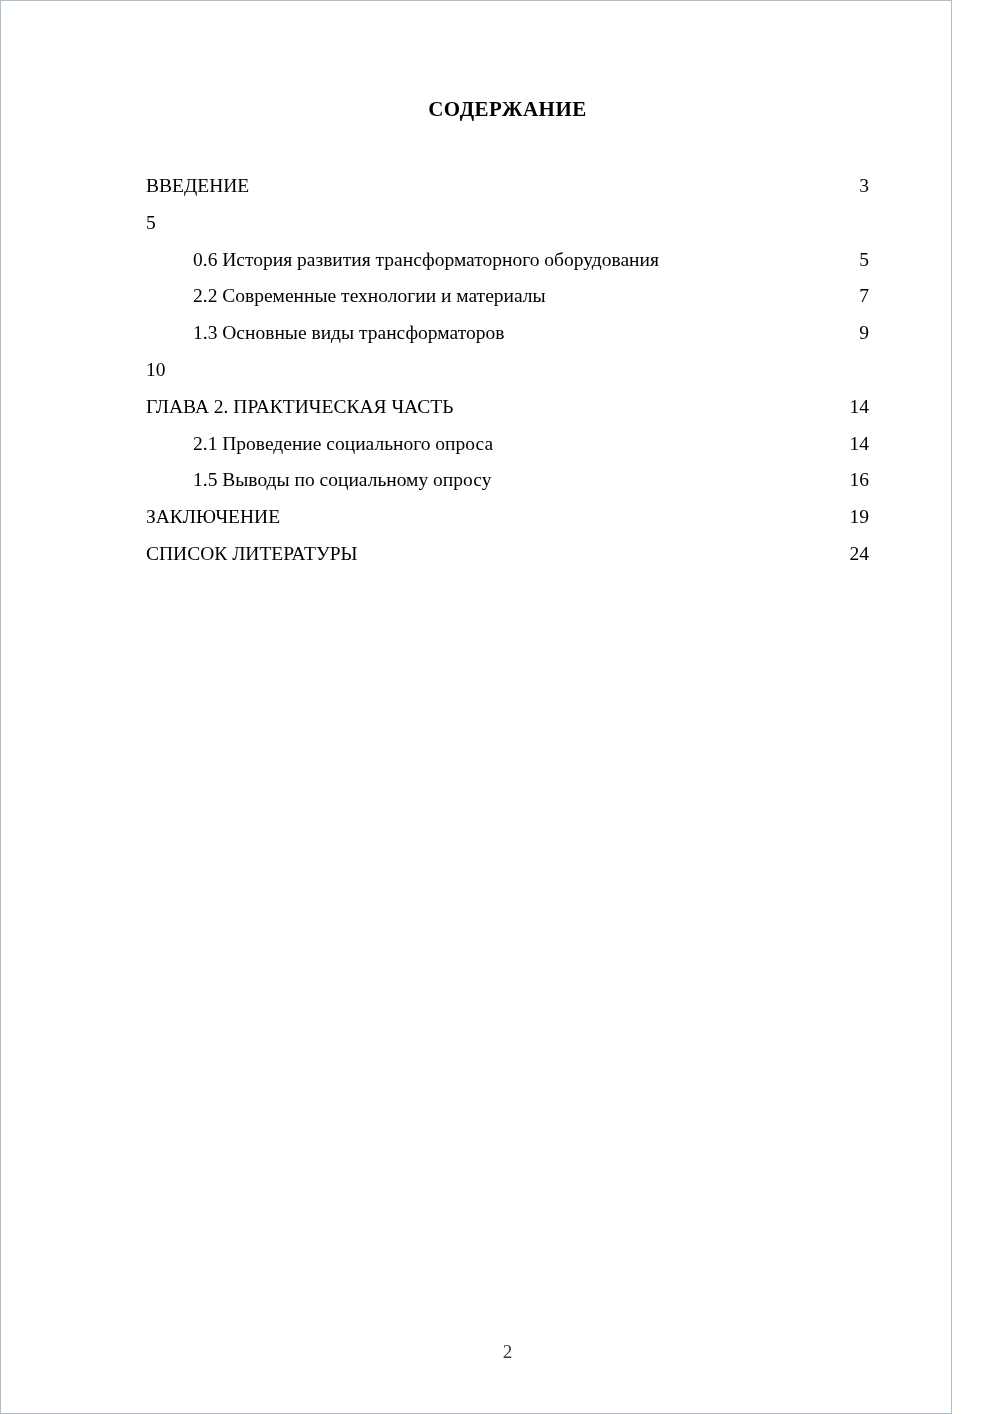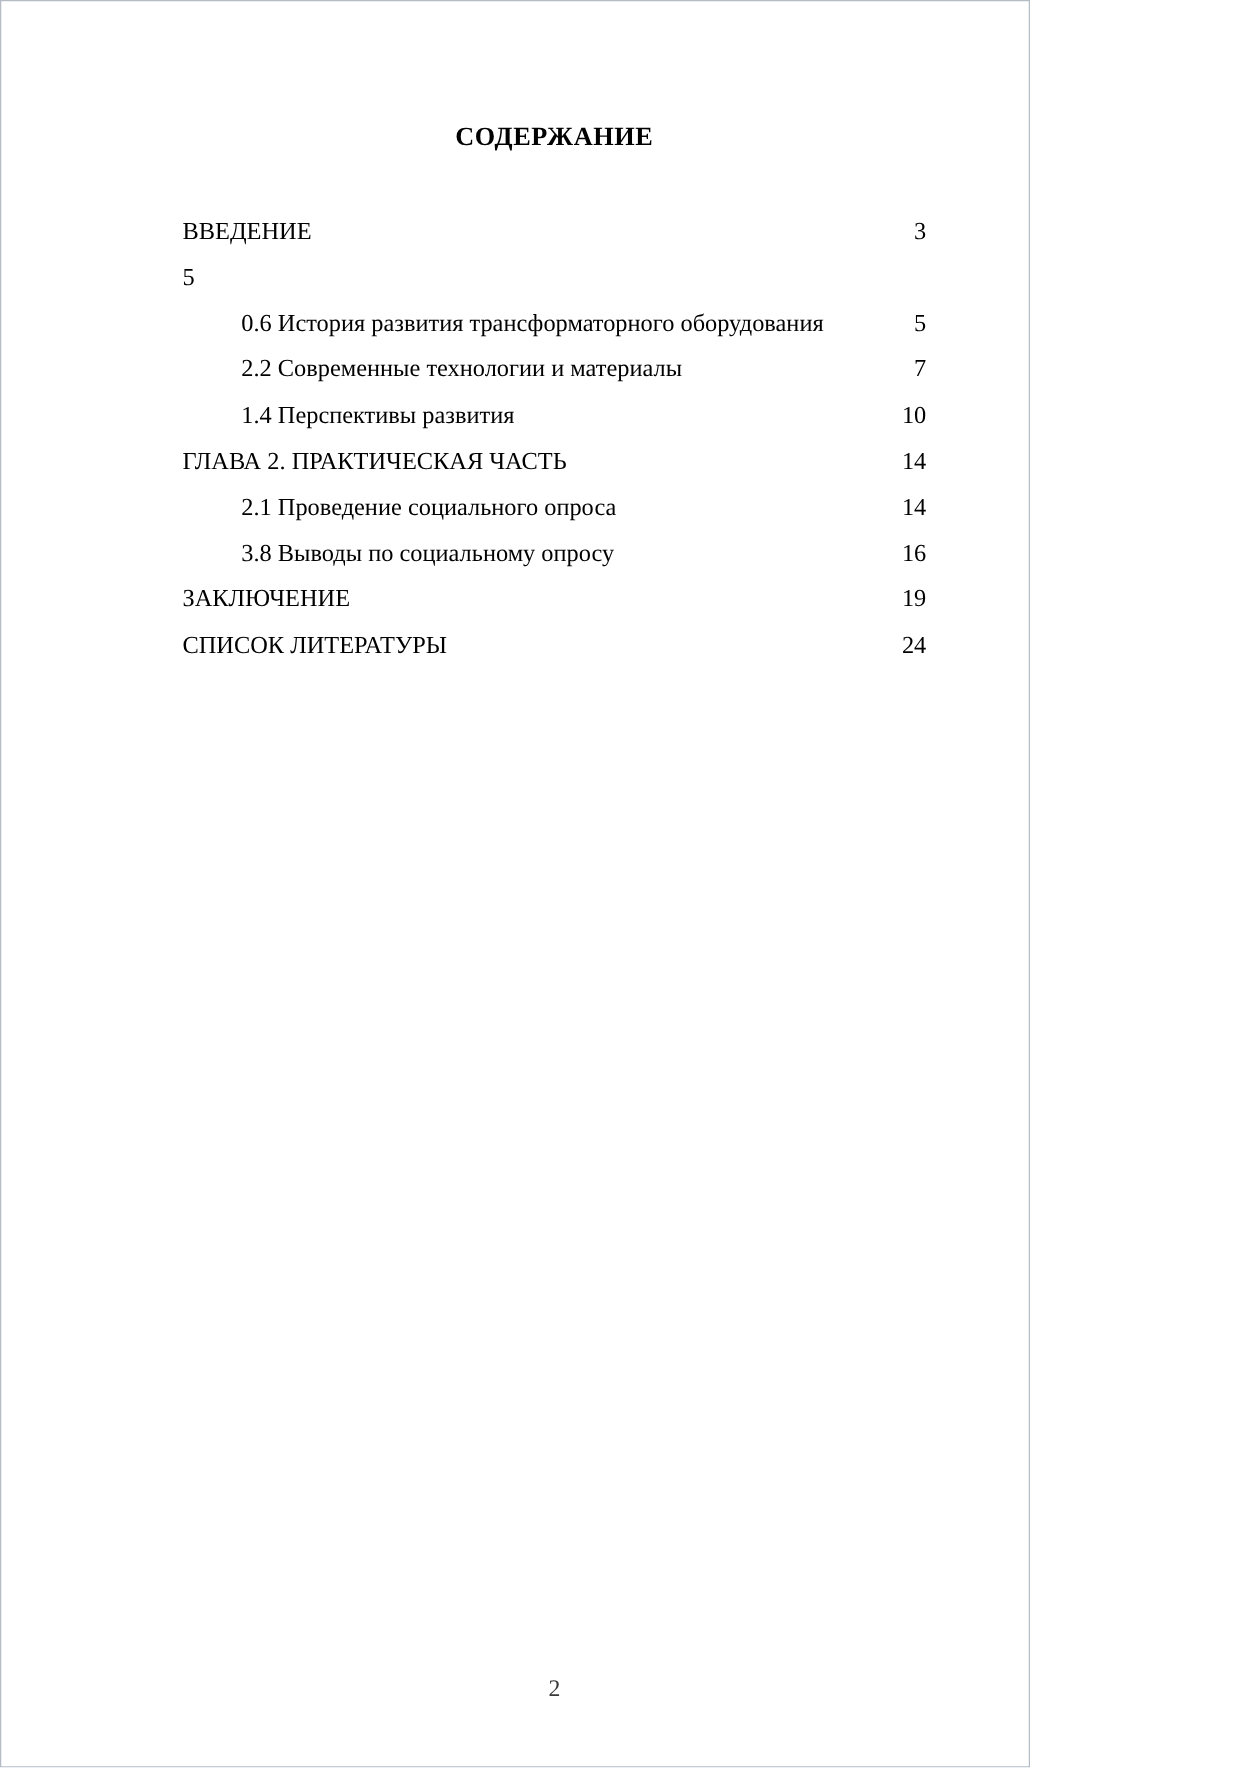"СОДЕРЖАНИЕ" .page { width: 824px -> 952px }
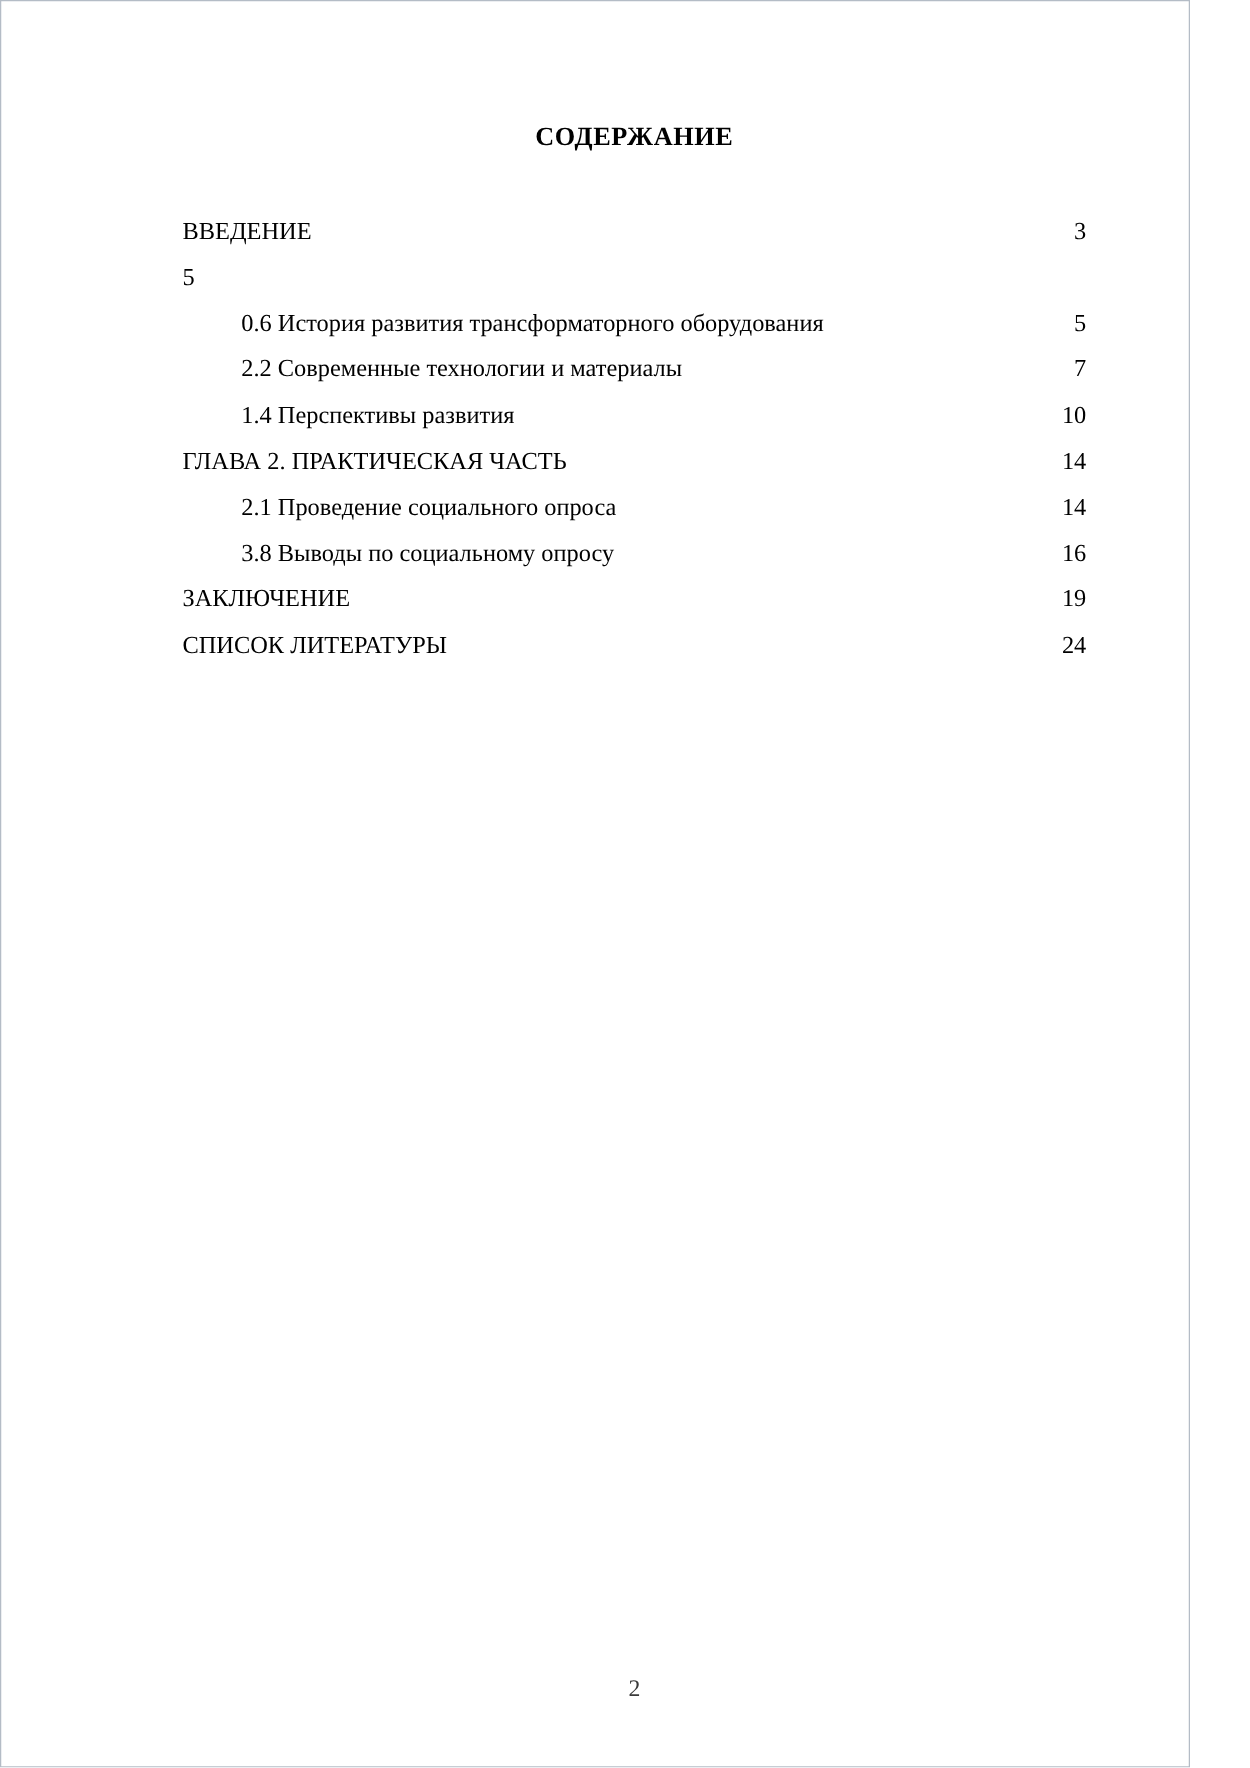"1.3 Основные виды трансформаторов" div.toc-row { html: none -> <div> <span>1.3 Основные виды трансформаторов</span> <span>9</span> </div> }
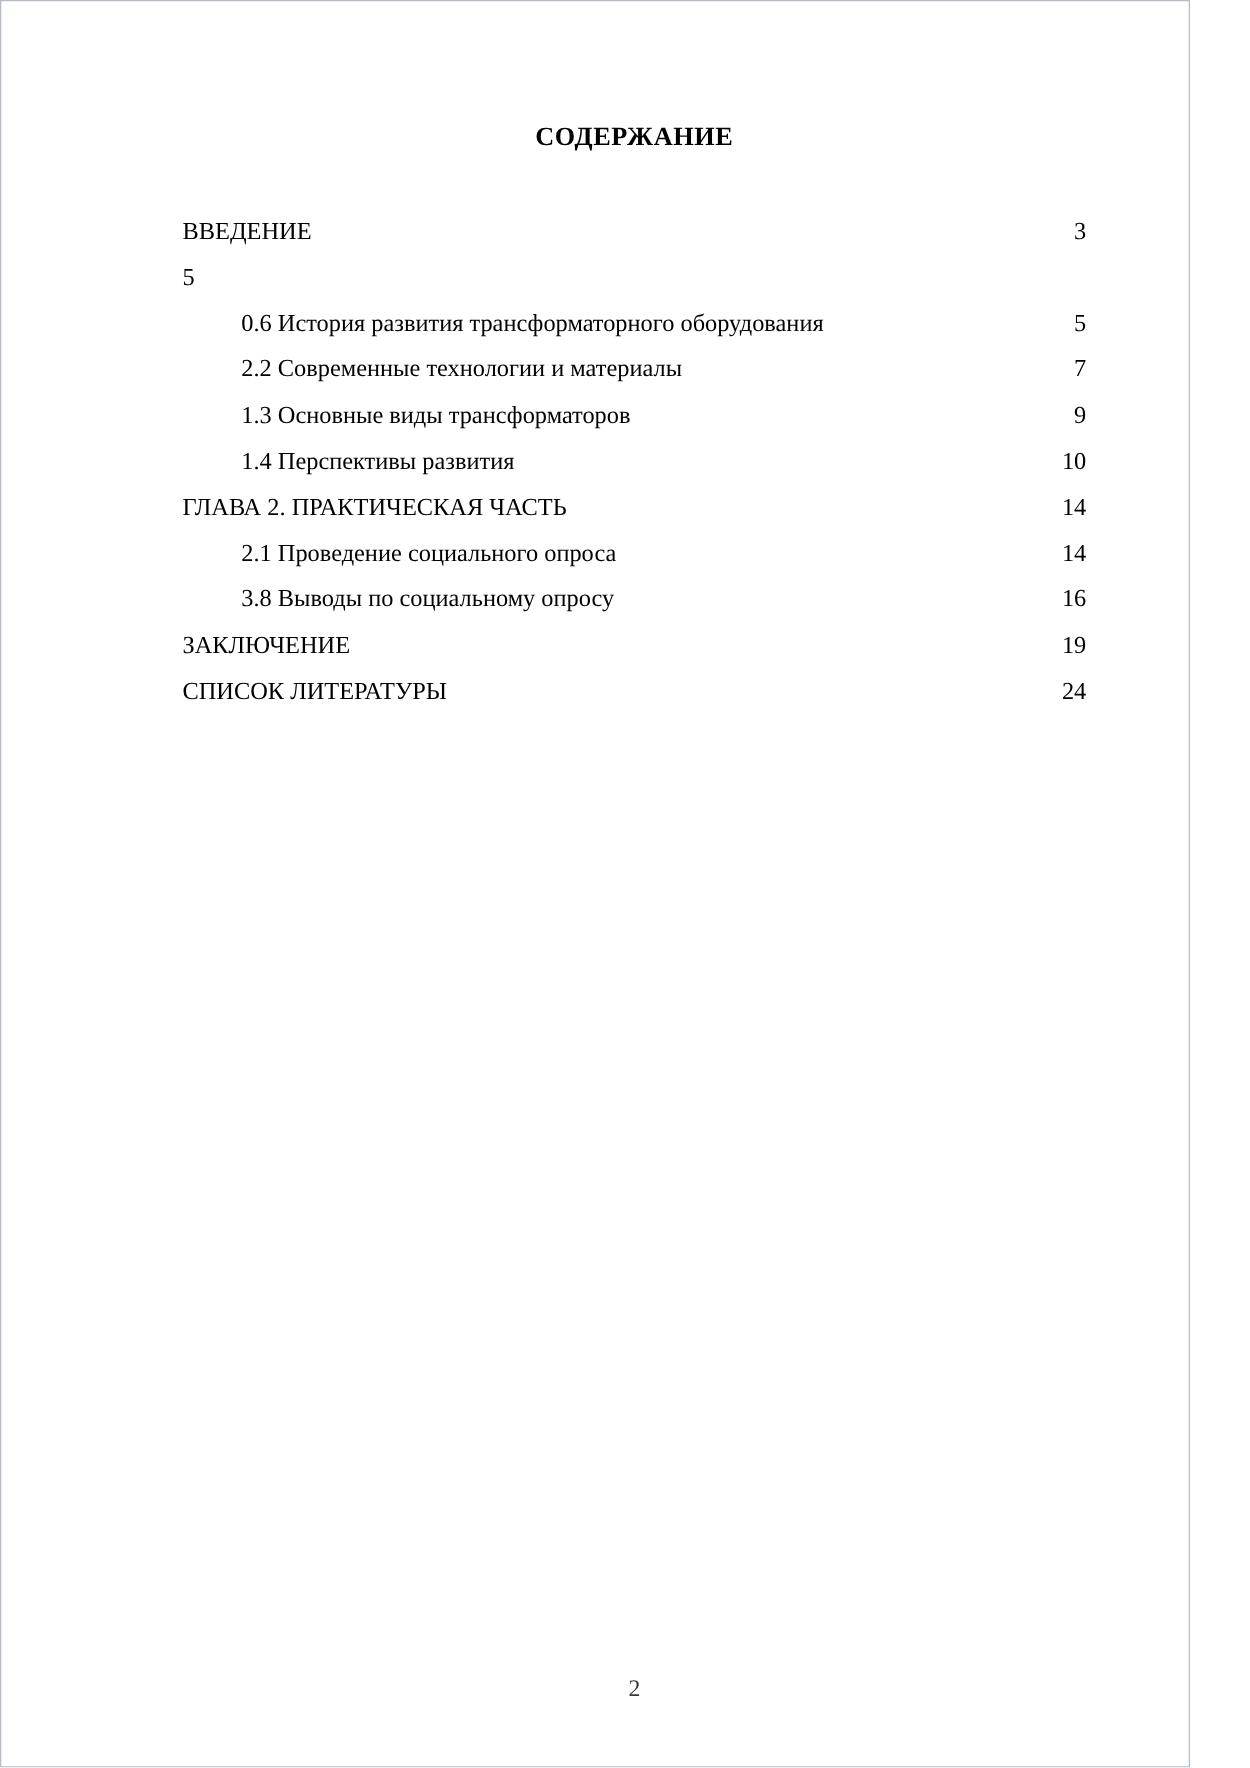"1.4 Перспективы развития" span.toc-label { html: <span>1.4 Перспективы развития</span> -> none }
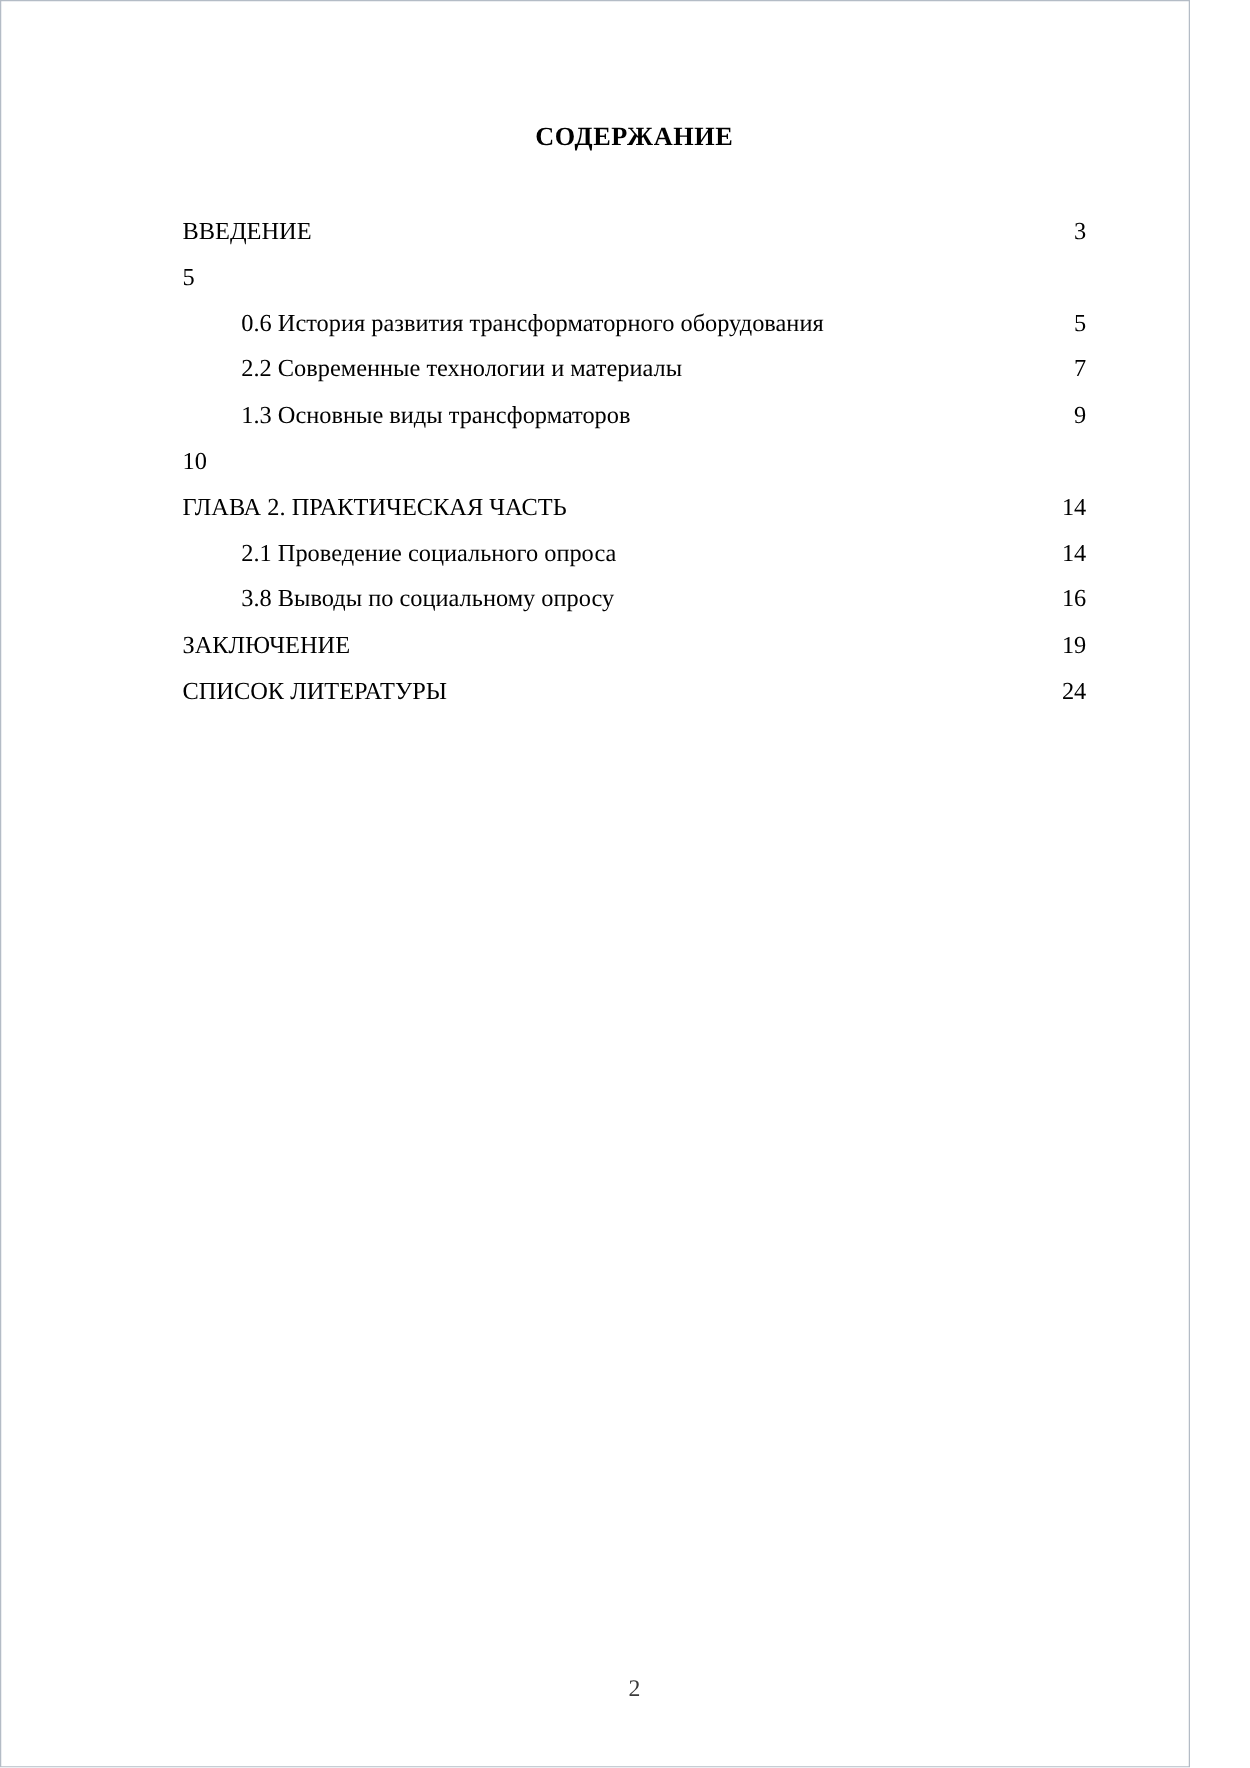"3.8 Выводы по социальному опросу" span.toc-label { text: 3.8 -> 1.5 }
